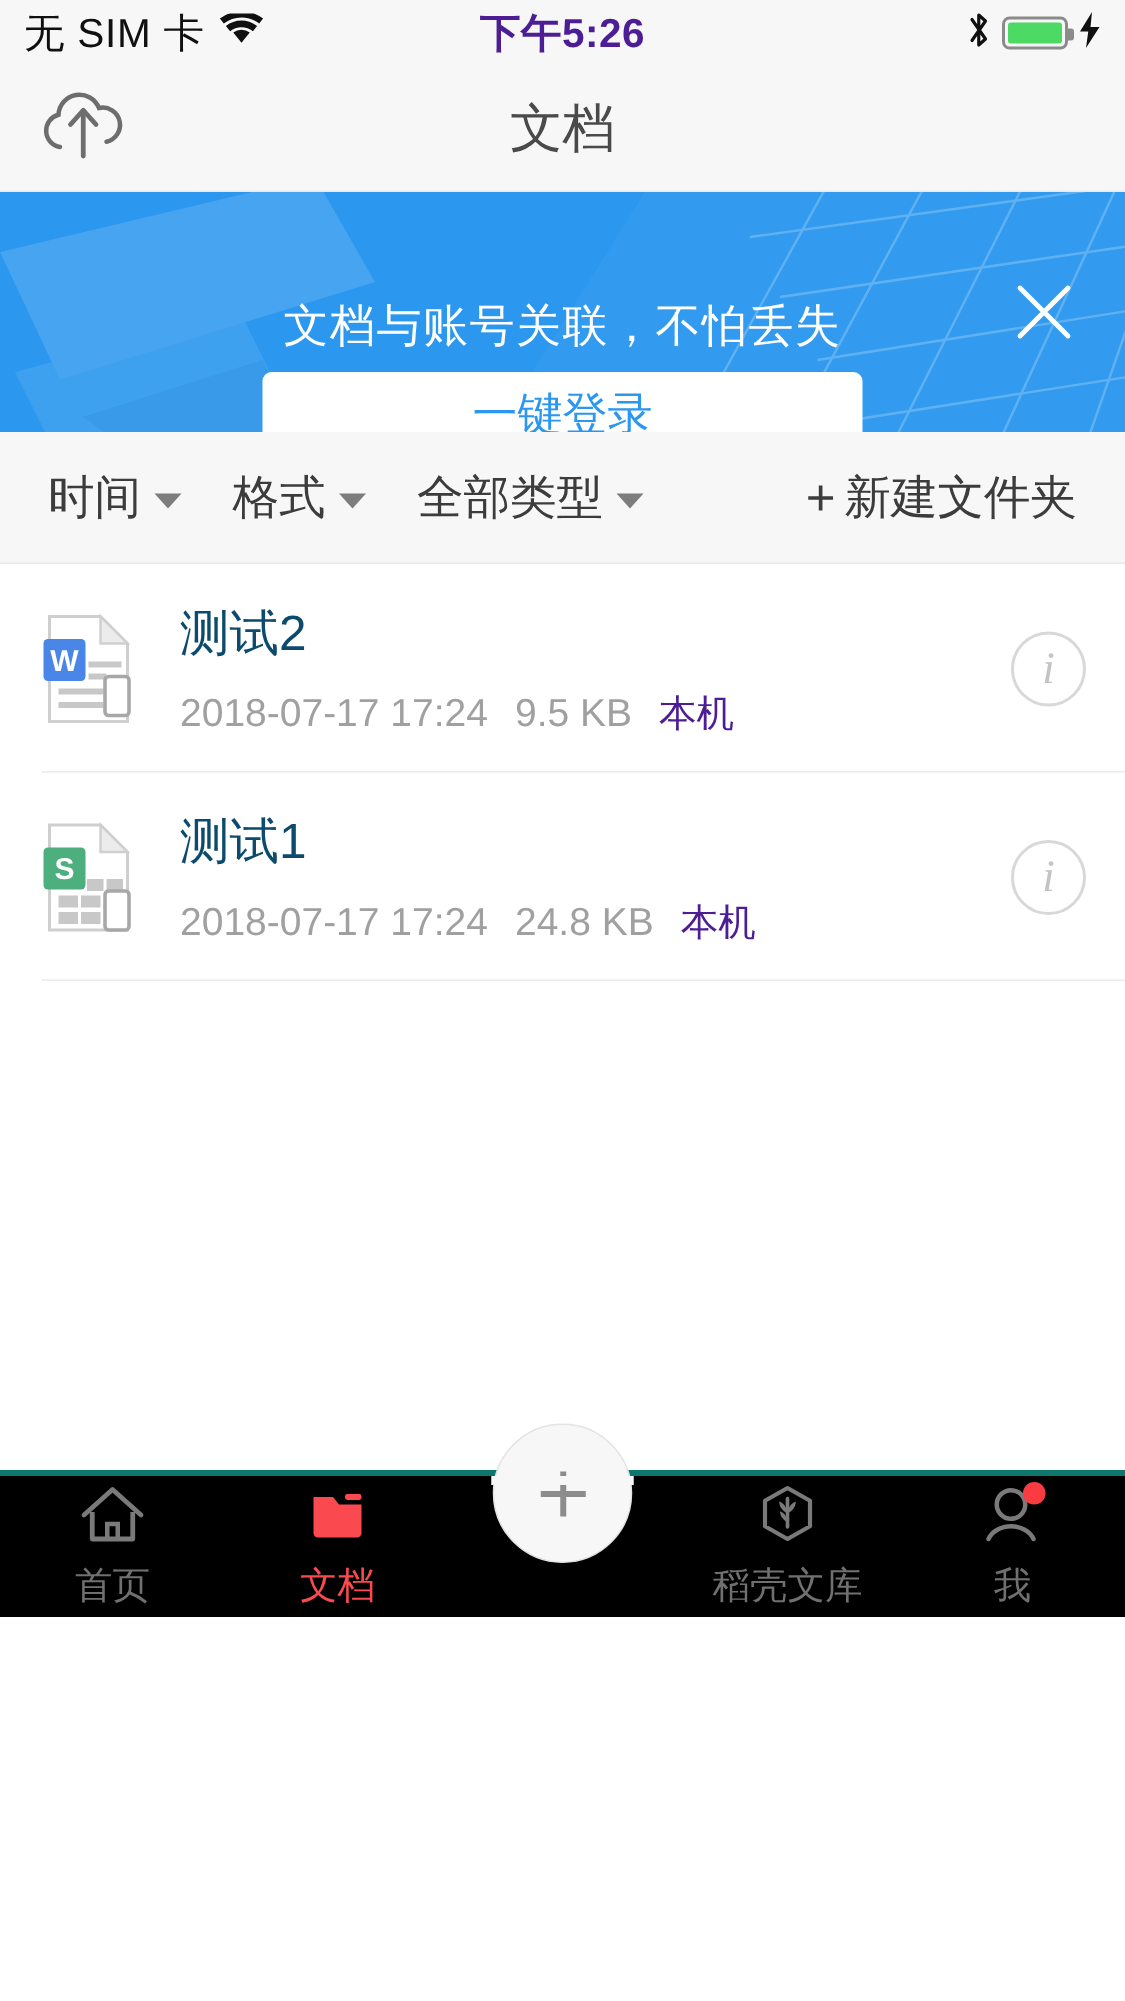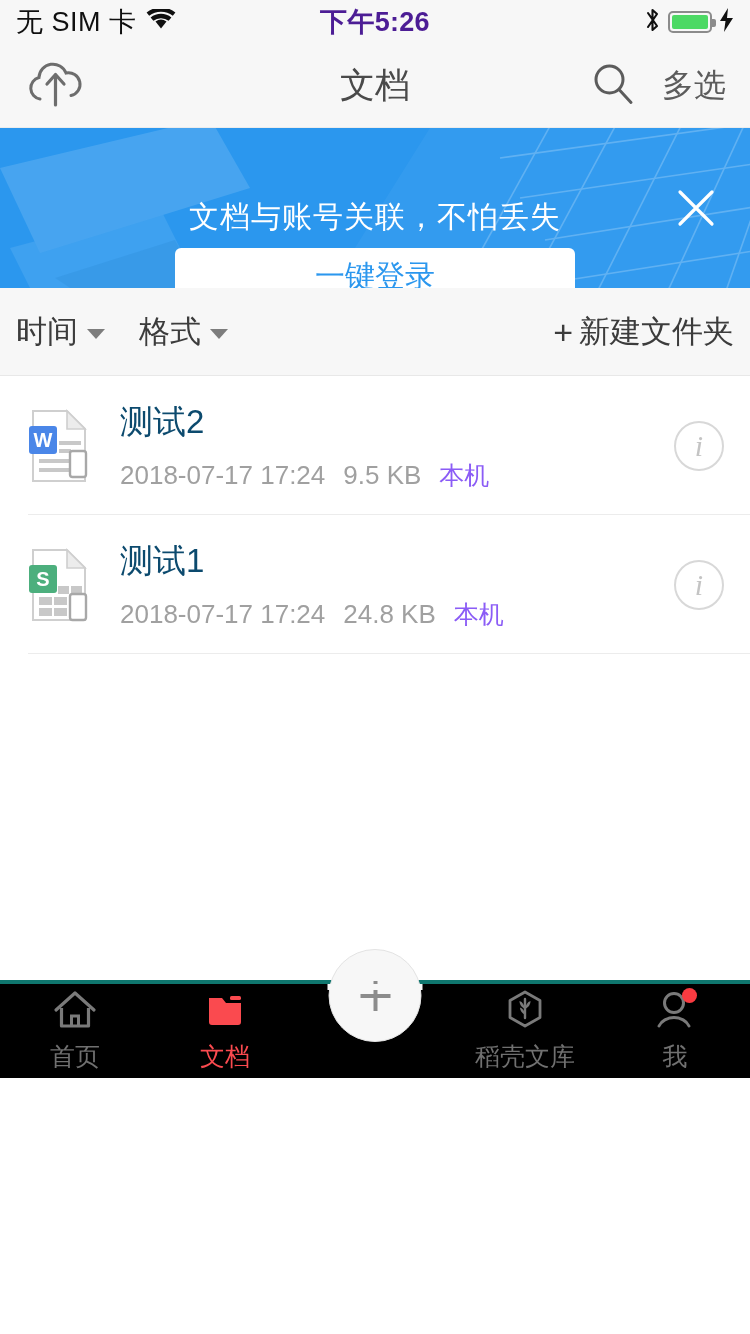"多选" div.nav-right { html: <div> <span> <svg> <circle></circle> <path></path> </svg> </span> <span>多选</span> </div> -> none }
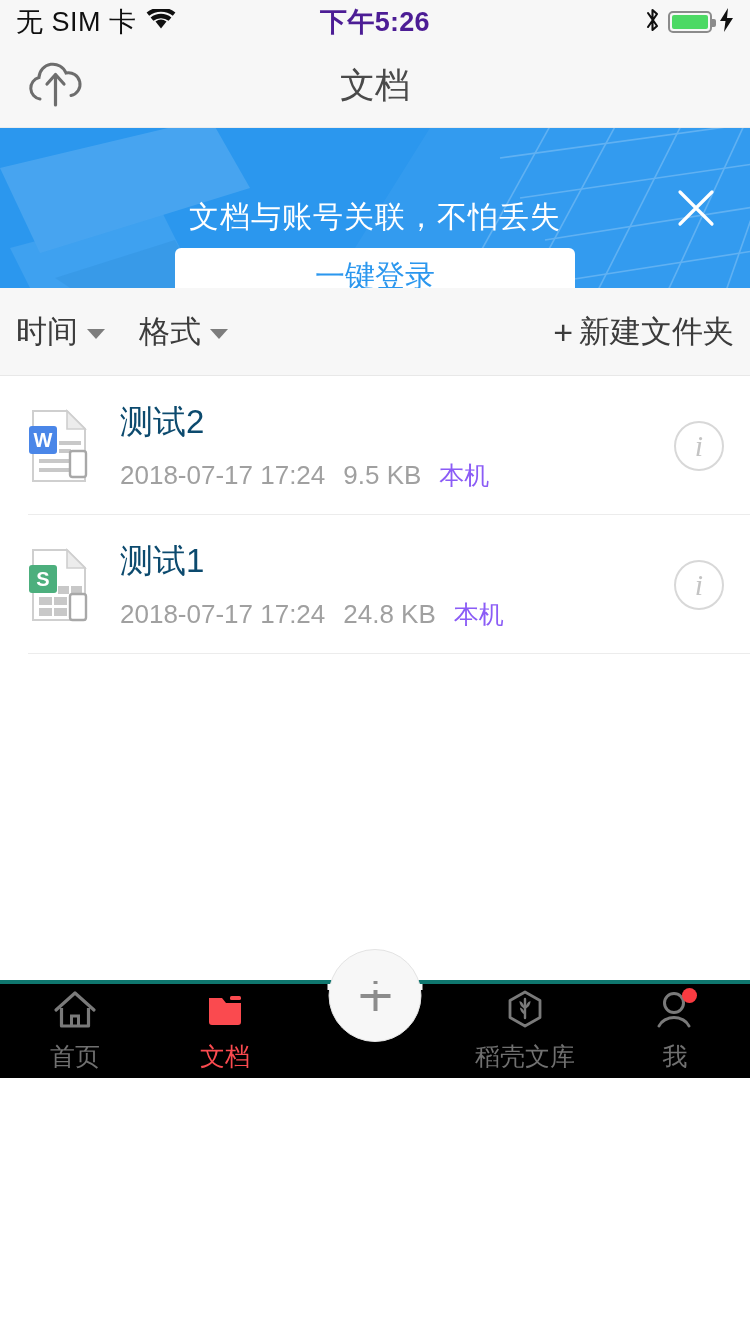"时间" .filterbar { padding: 0 16px -> 0 32px }
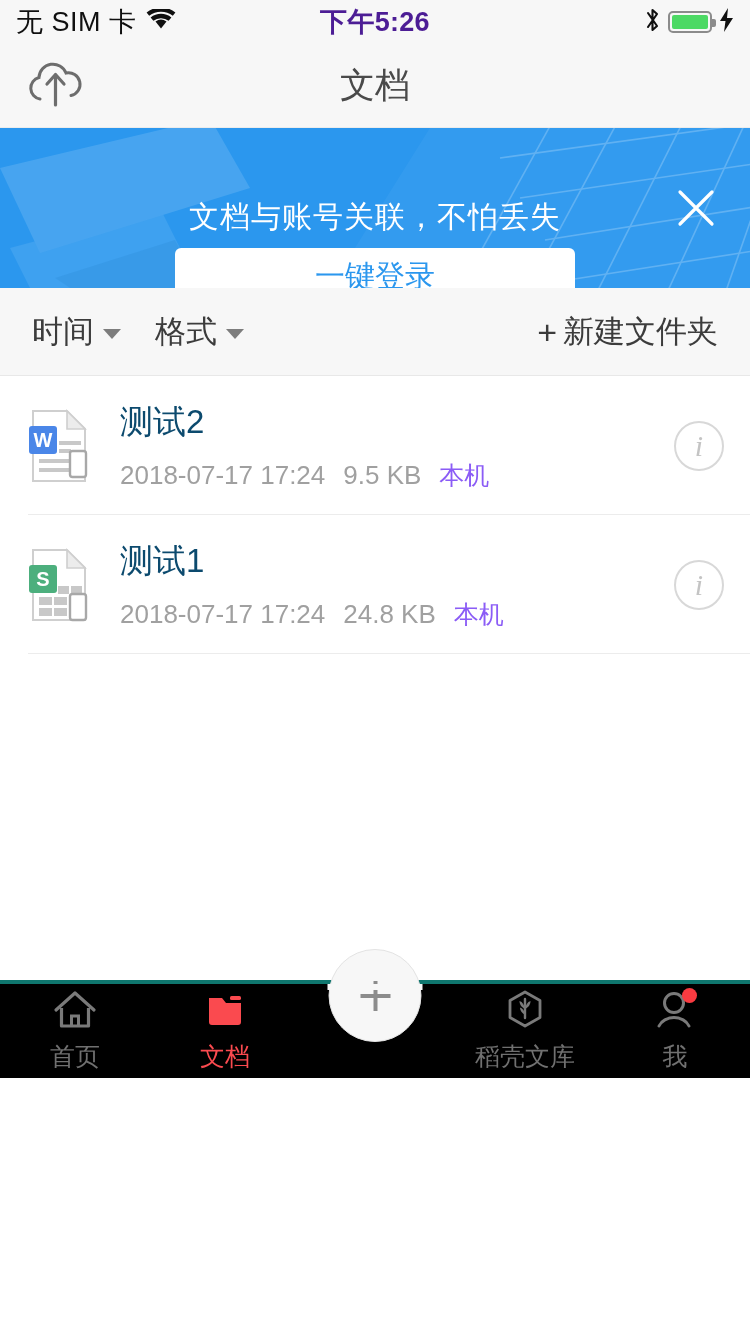"全部类型" div.filter { html: none -> <div> <span>全部类型</span> <i></i> </div> }
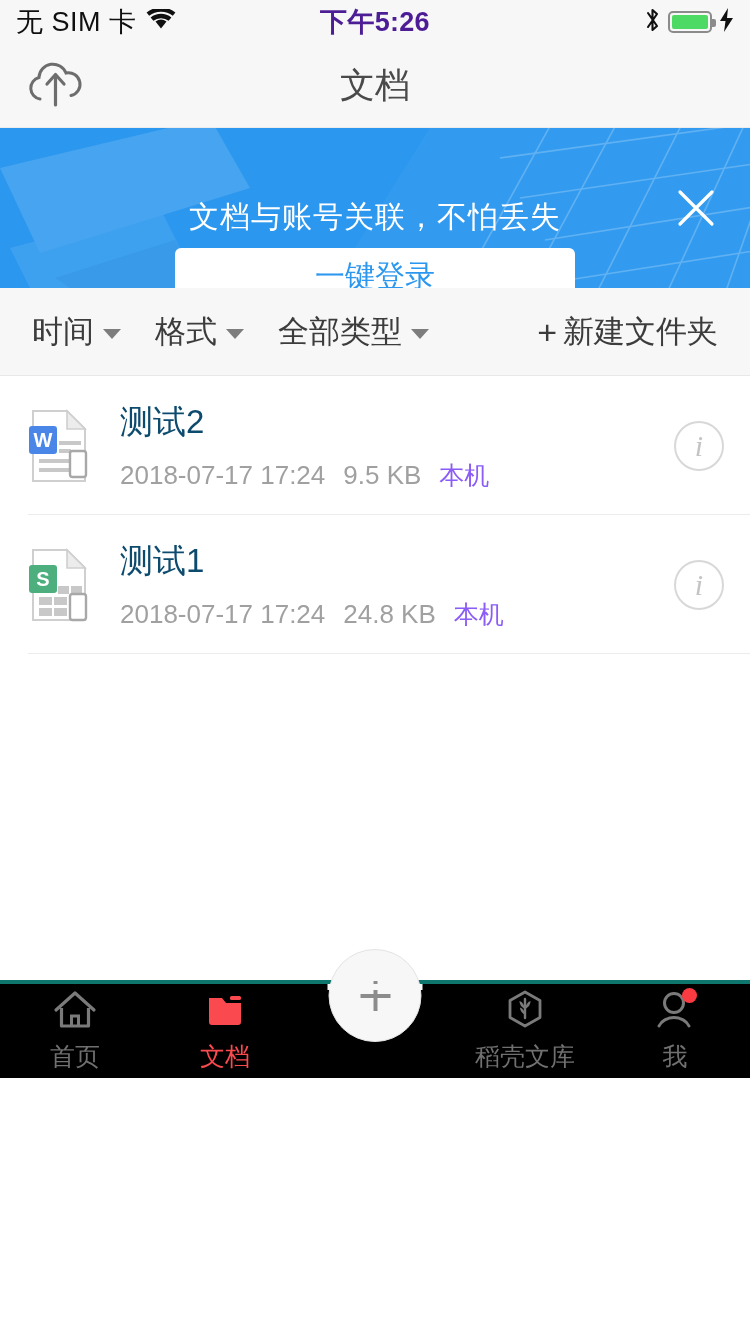"本机" .file-sub .loc { color: #8b5cf6 -> #4c1d95 }
